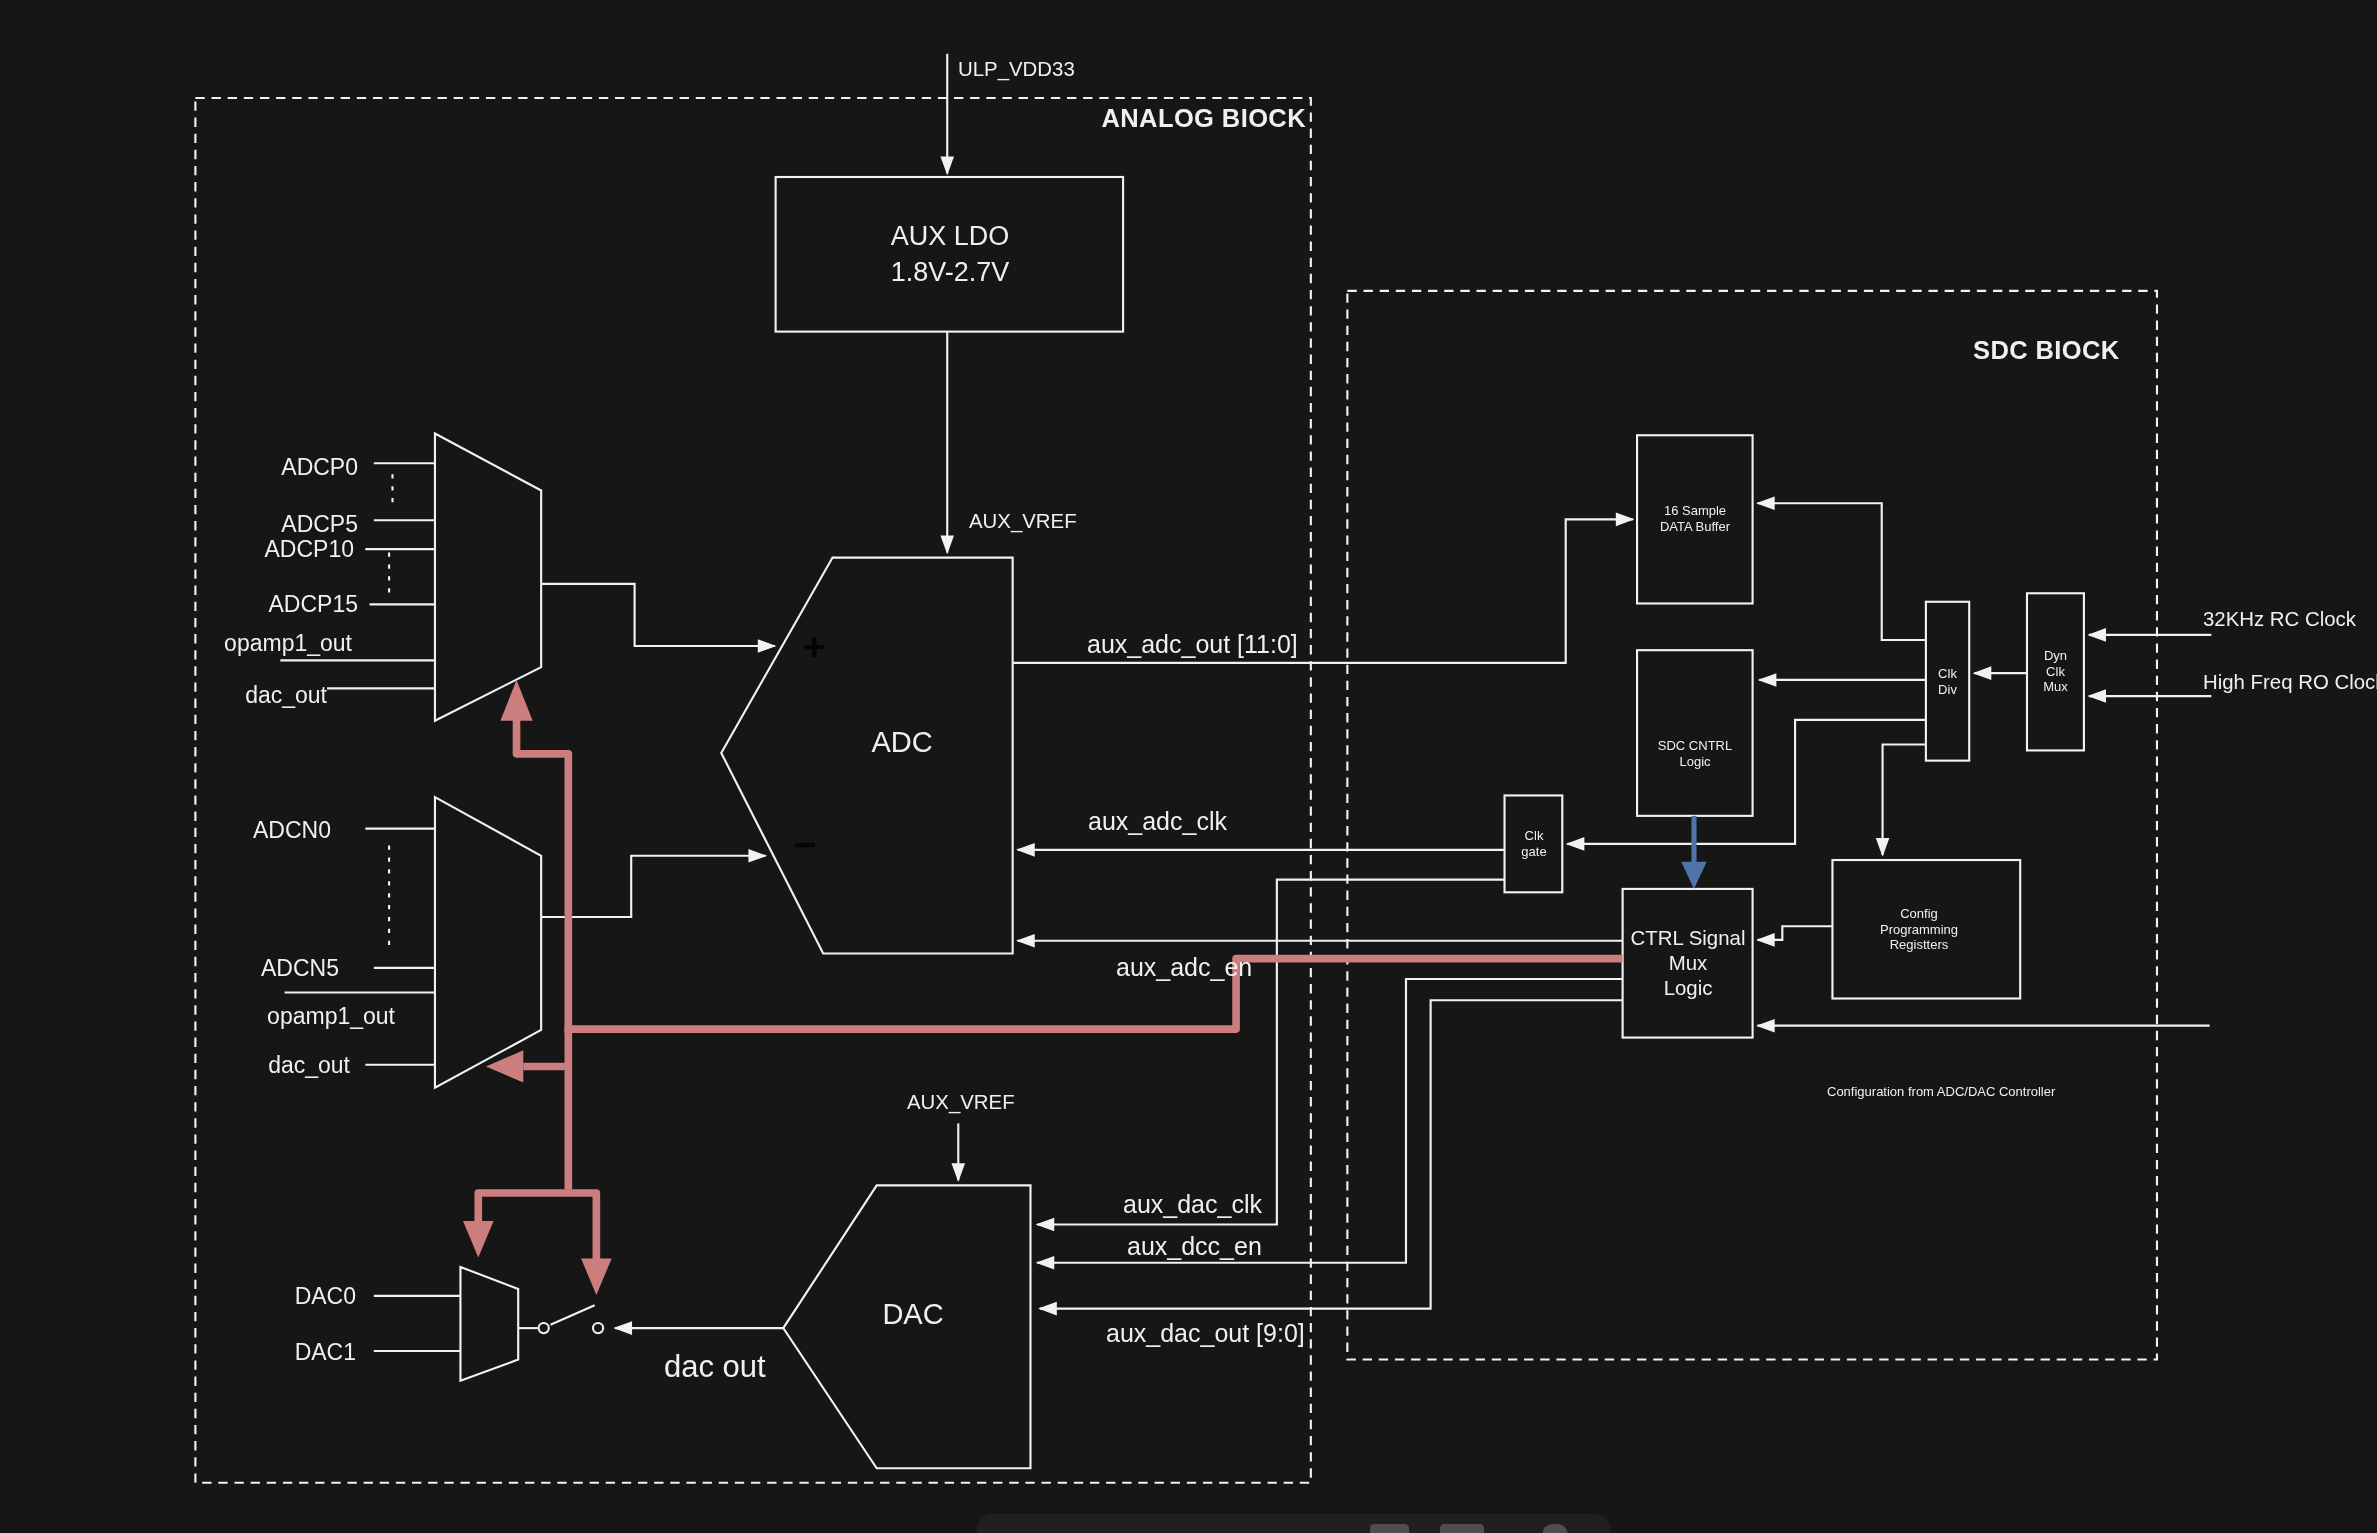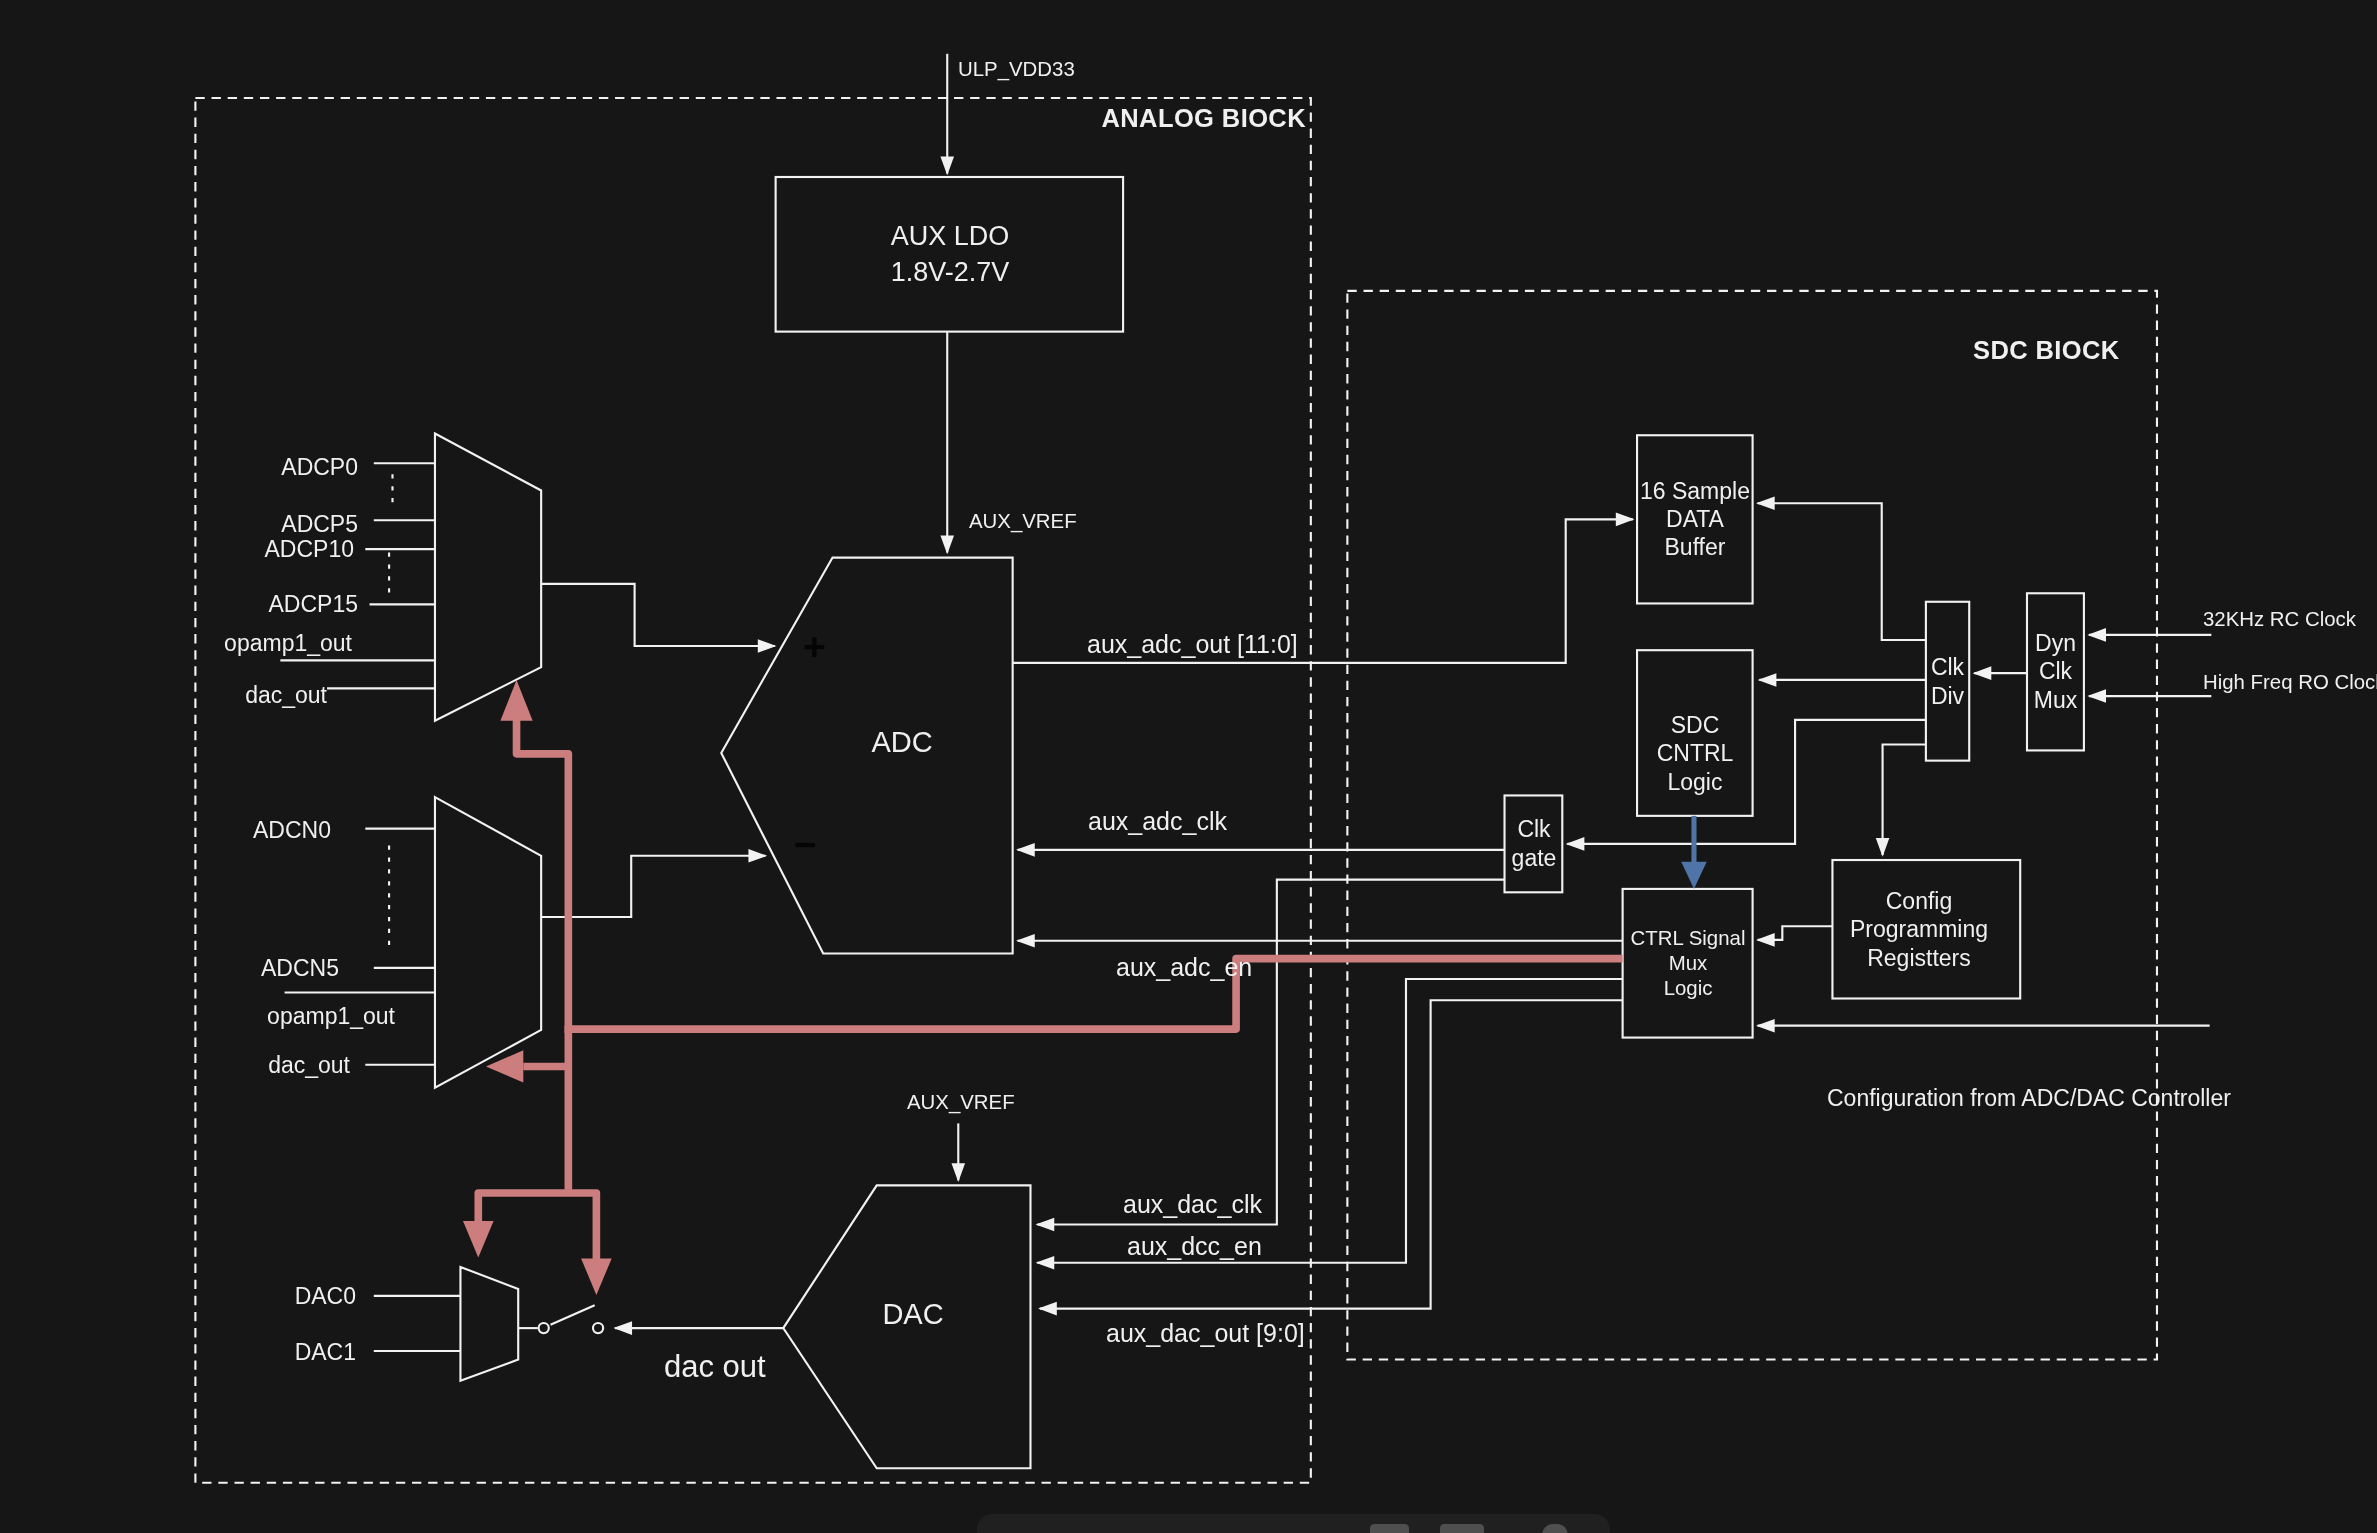"16 Sample" .fs22 { font-size: 23px -> 13px }
